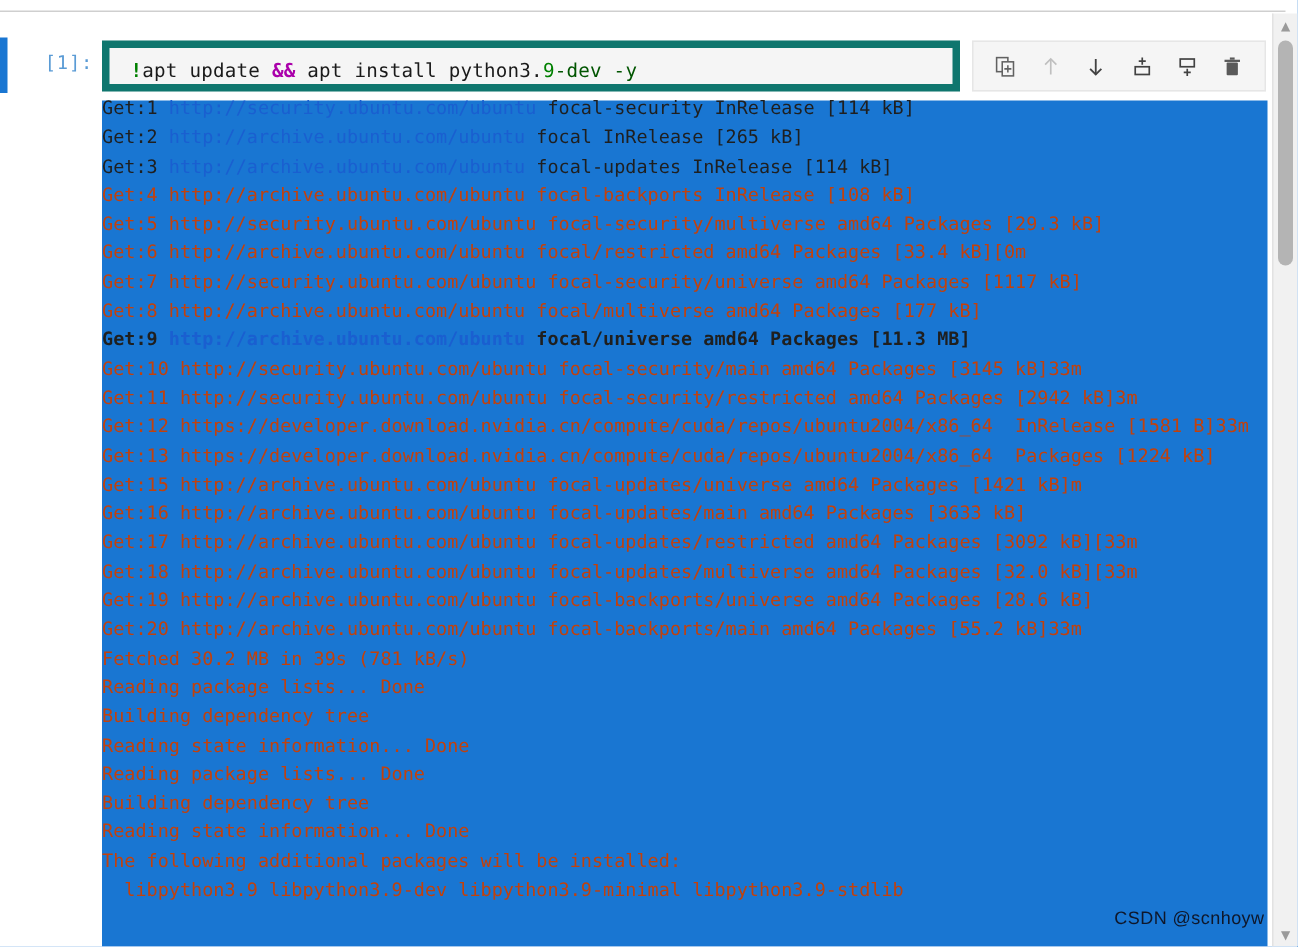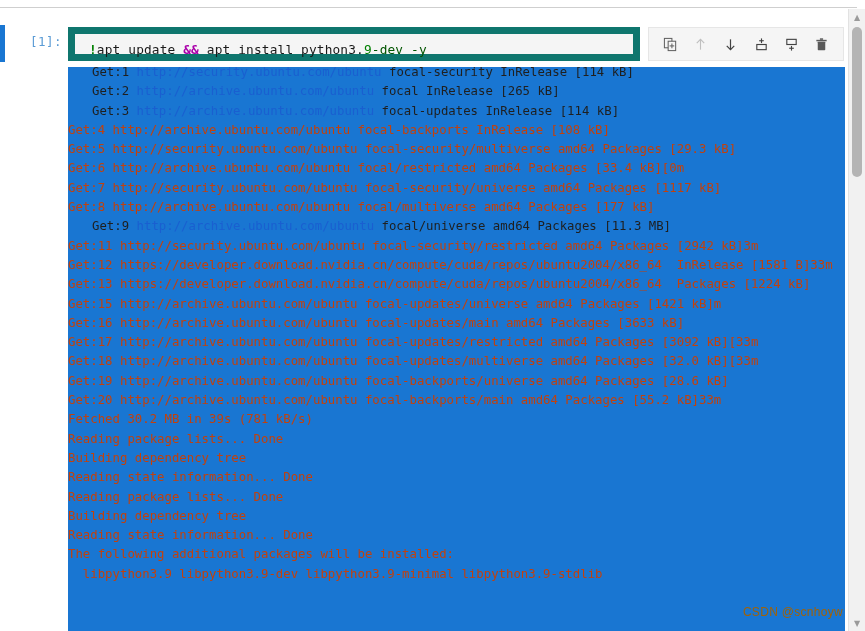"!apt update && apt install" .code-area { border: 7px solid #0f766e -> 5px solid #0f766e }
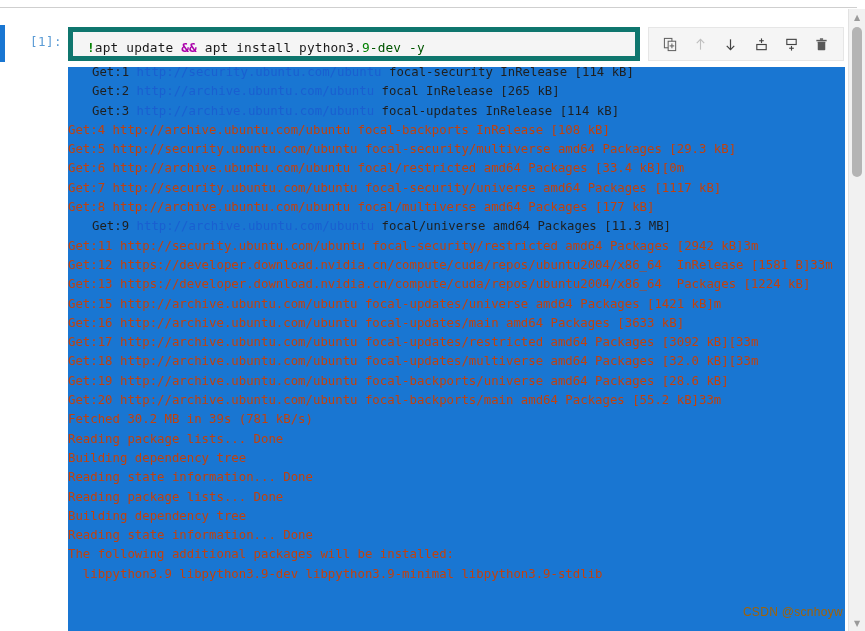"Get:1 http://security.ubuntu.com/ubuntu" .oline.dark { padding-left: 24px -> none }
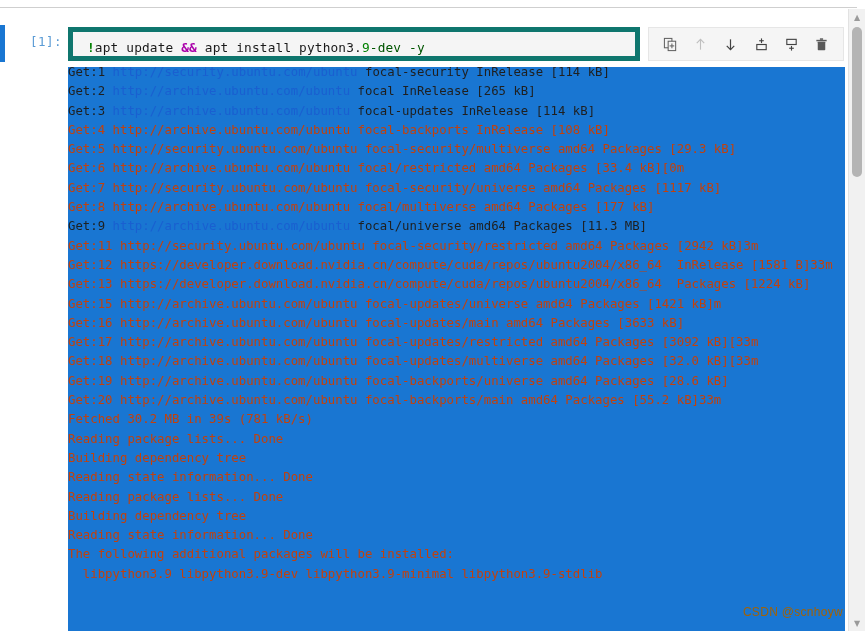"Get:9" .oline .b { font-weight: normal -> bold }
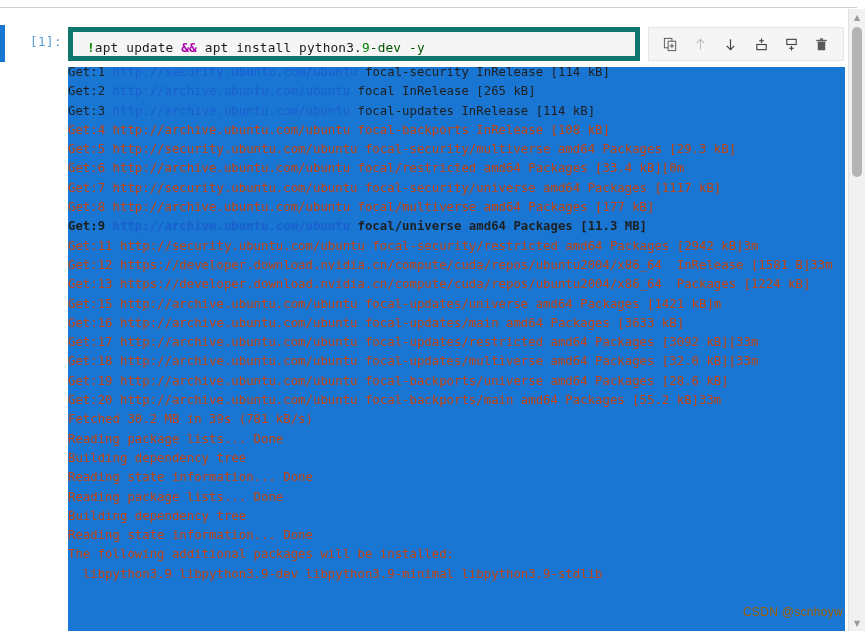"Get:10 http://security.ubuntu.com/ubuntu" div.oline { html: none -> <div><span>Get:10 http://security.ubuntu.com/ubuntu focal-security/main amd64 Packages [3145 kB]33m</span></div> }
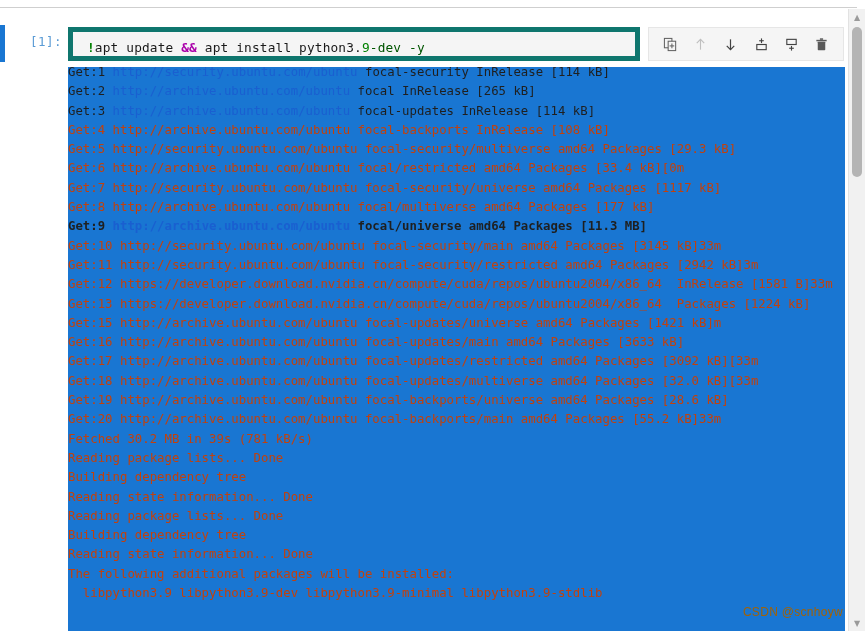"CSDN @scnhoyw" .watermark { color: #a16207 -> #0f172a }
